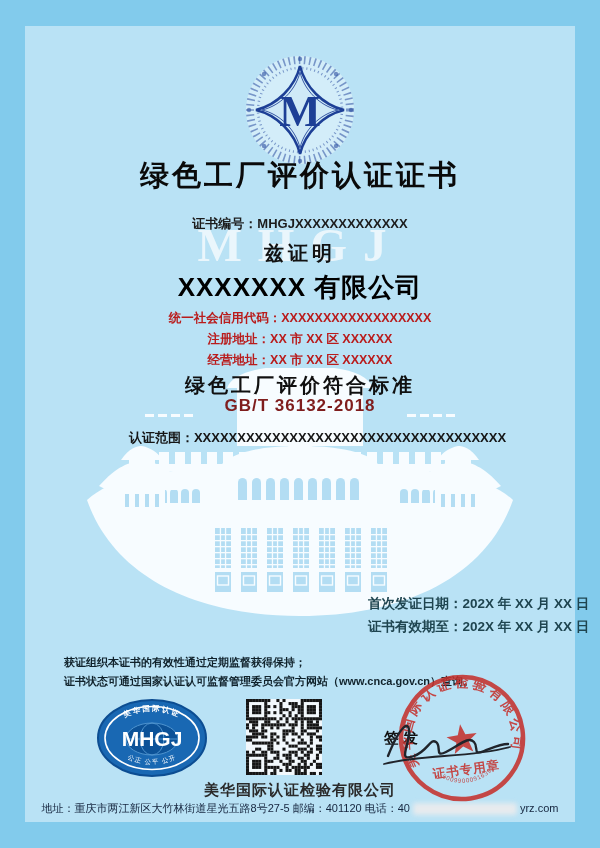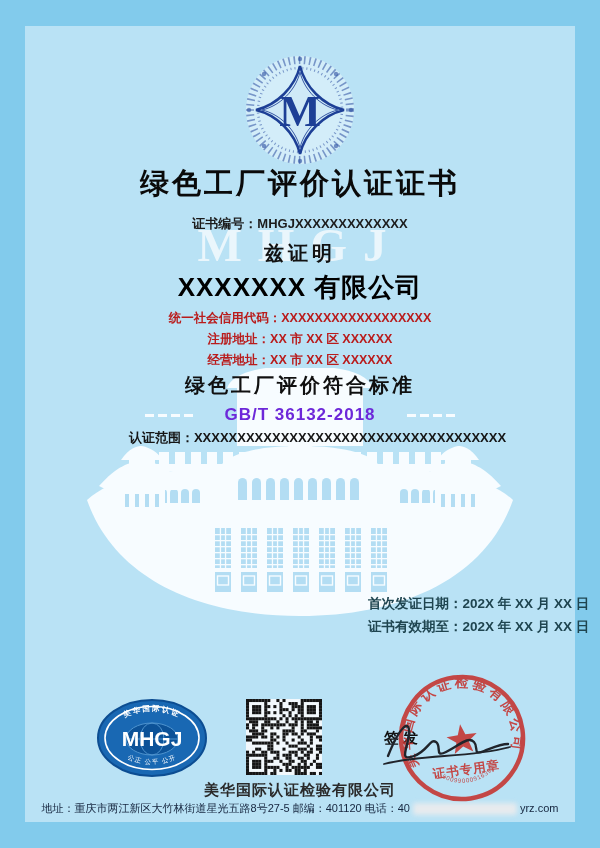"绿色工厂评价认证证书" .title { top: 164px -> 156px }
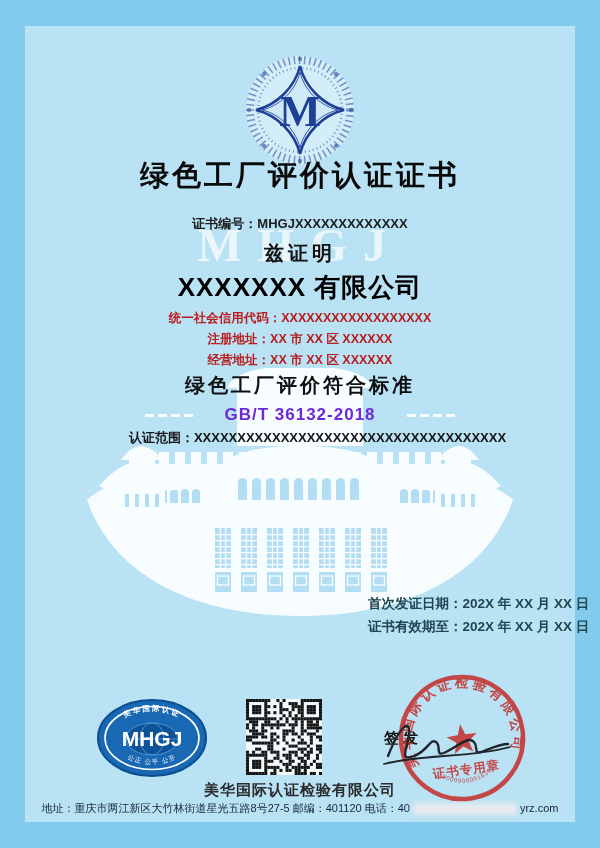"GB/T 36132-2018" .std-code { color: #6d28d9 -> #7f1d1d; top: 405px -> 396px }
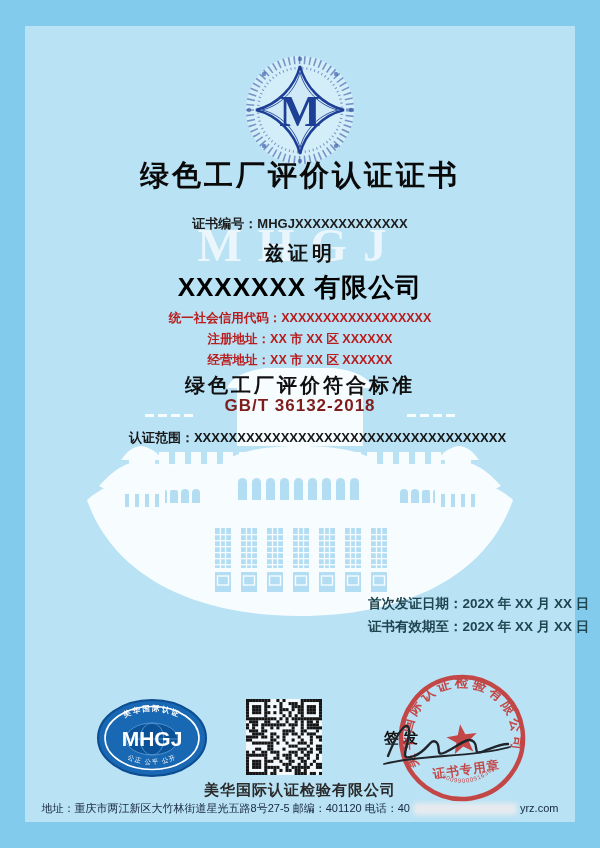"获证组织本证书的有效性通过定期监督获得保持；" div.abs { html: none -> <div> <div>获证组织本证书的有效性通过定期监督获得保持；</div> <div>证书状态可通过国家认证认可监督管理委员会官方网站（www.cnca.gov.cn）查询。</div> </div> }
